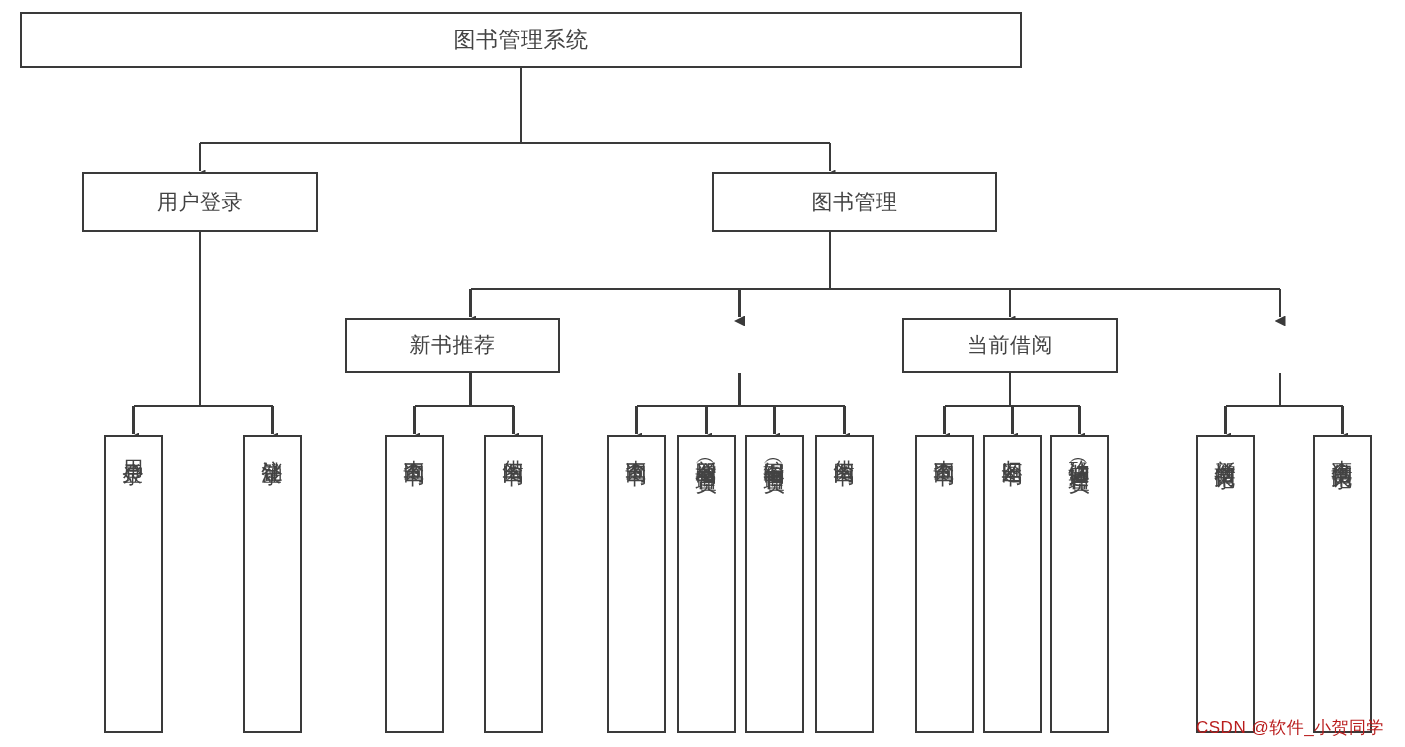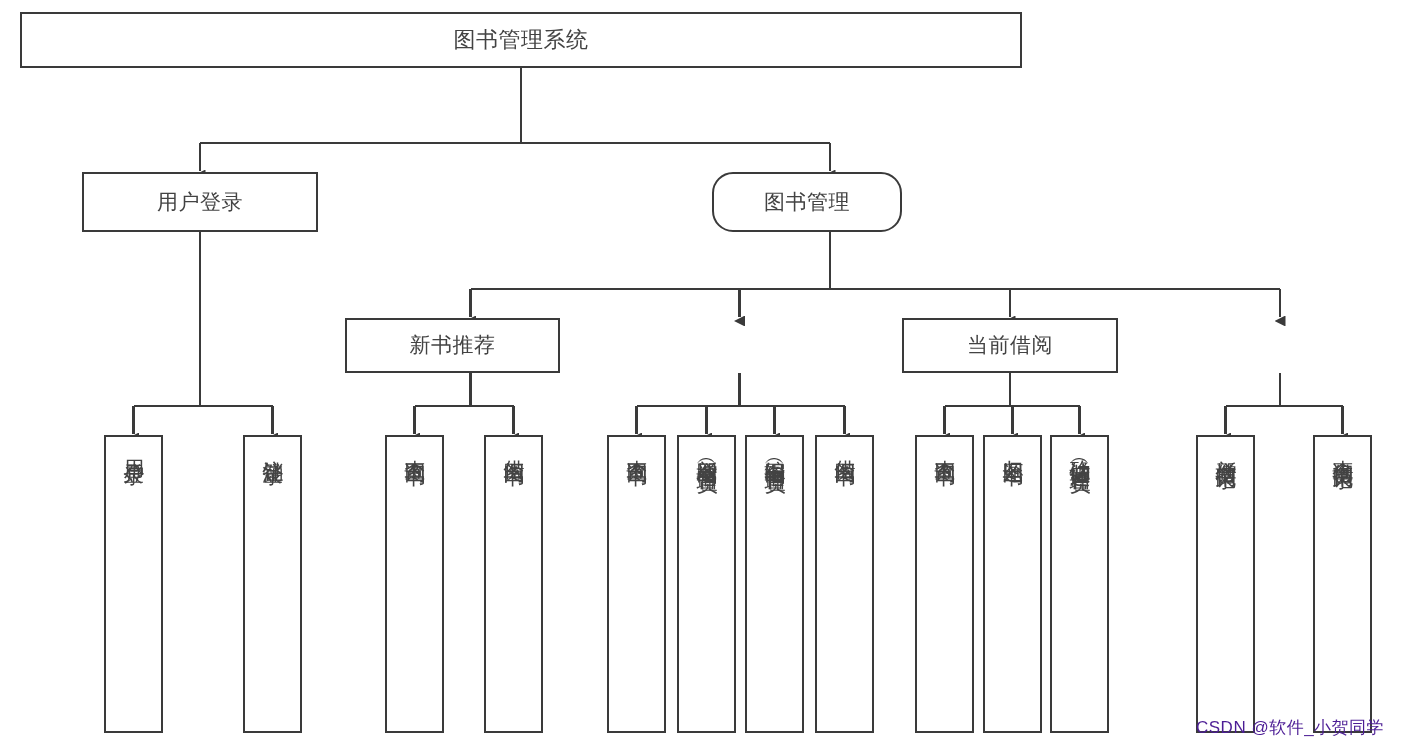"图书管理系统" .node { font-family: Liberation Serif, serif -> none }
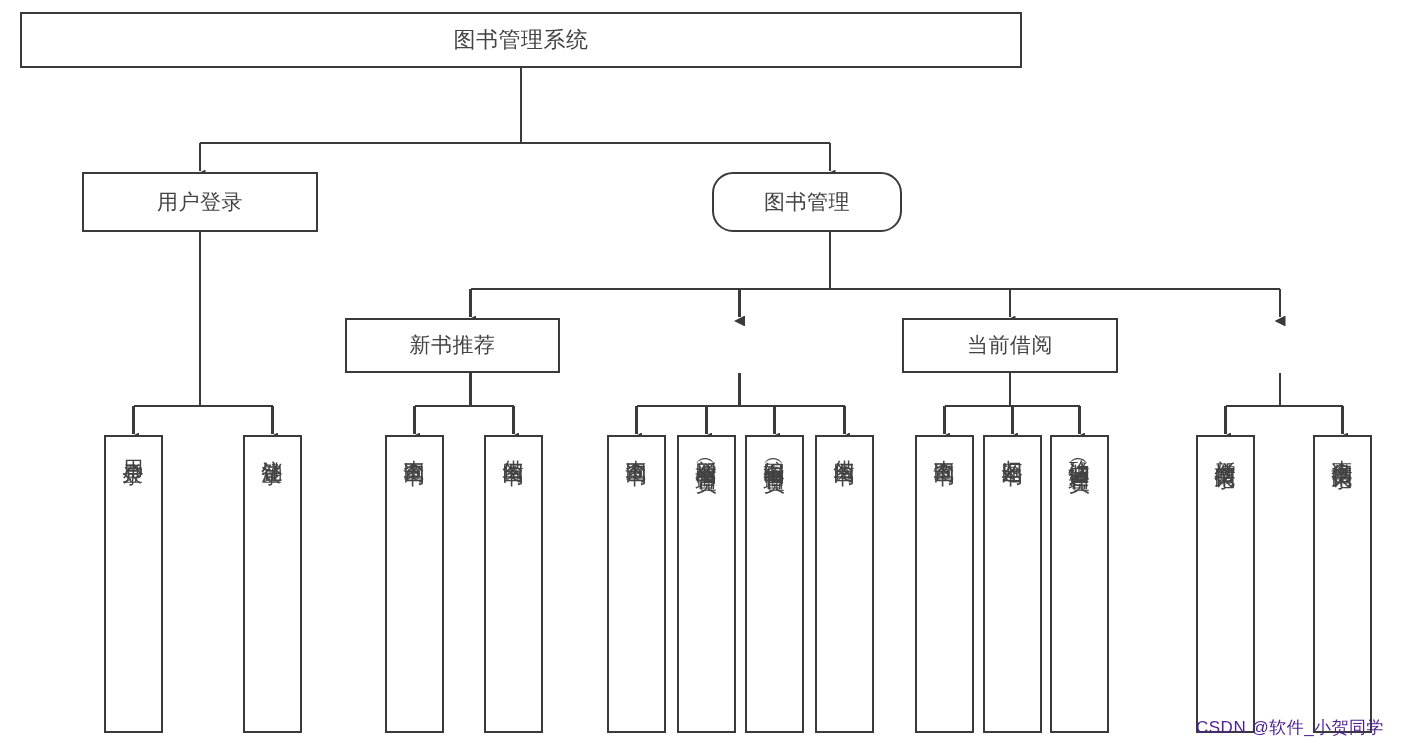"图书管理" div.node { border-radius: 21px -> none; width: 190px -> 285px }
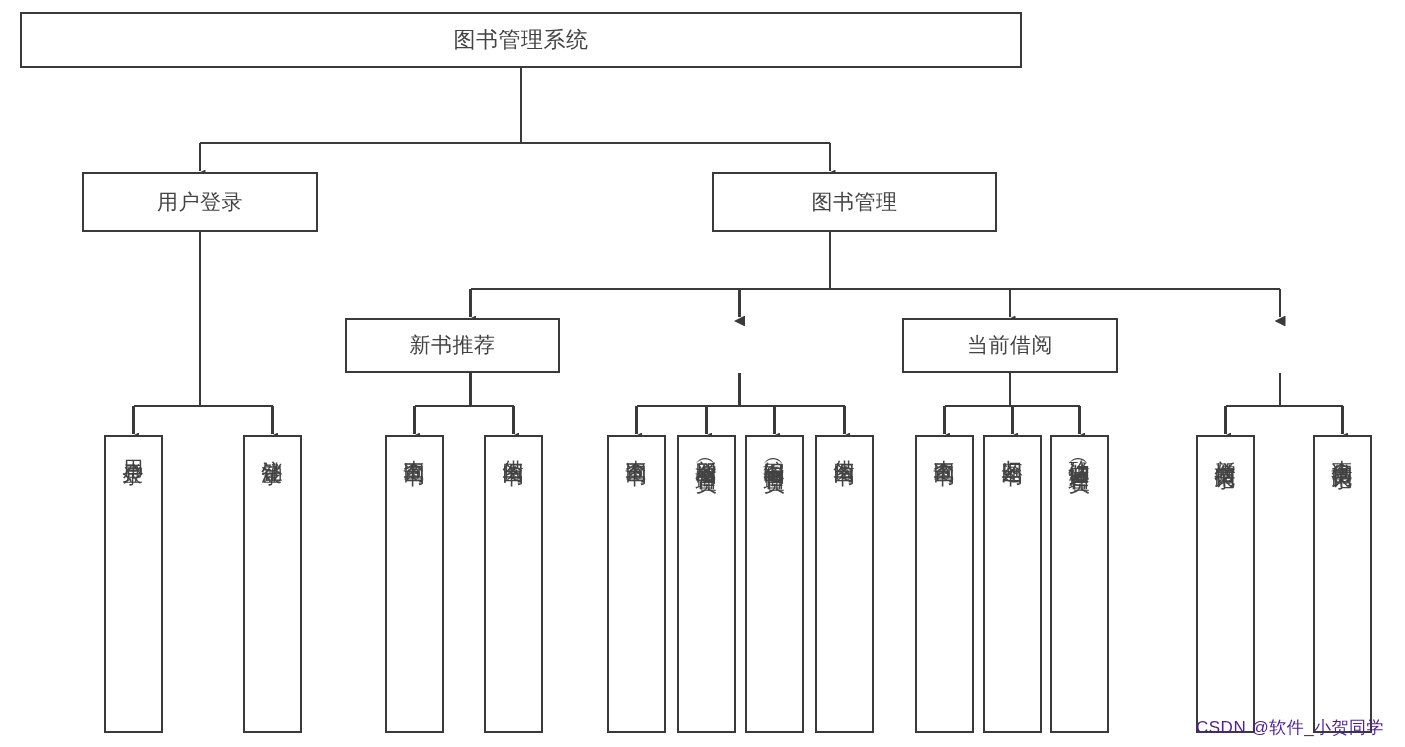"CSDN @软件_小贺同学" div.watermark { color: #4c1d95 -> #b91c1c }
